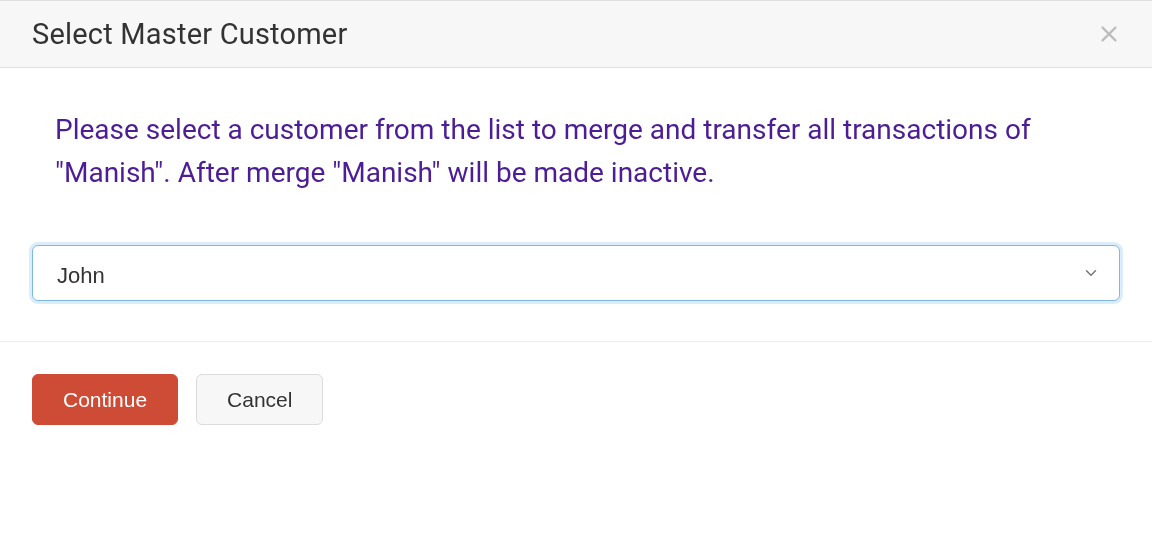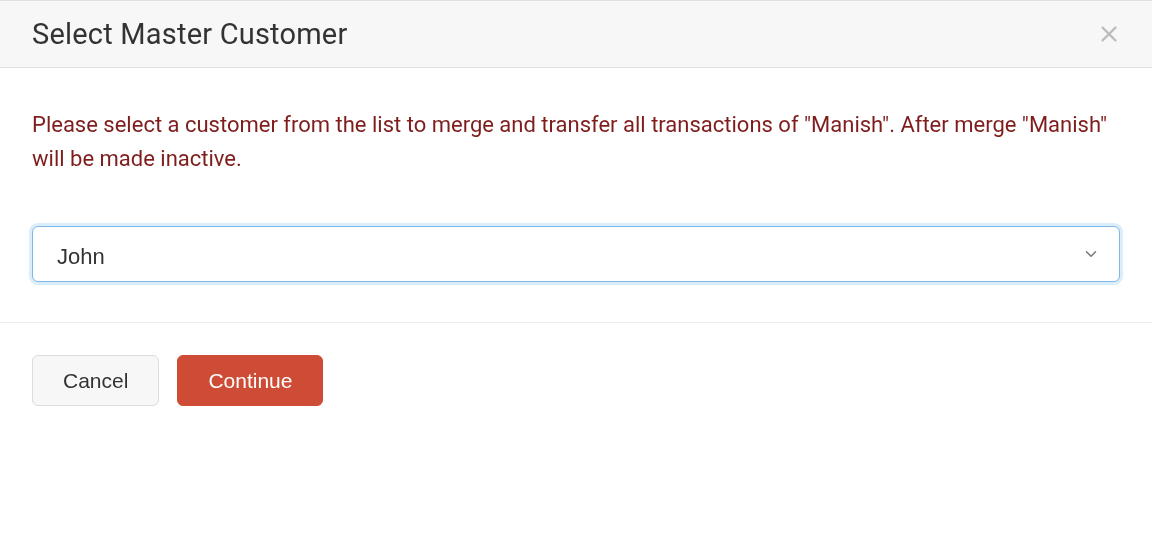"Please select a customer from" .instruction-text { color: #7f1d1d -> #4c1d95; font-size: 22px -> 28px; margin-left: none -> 23px }
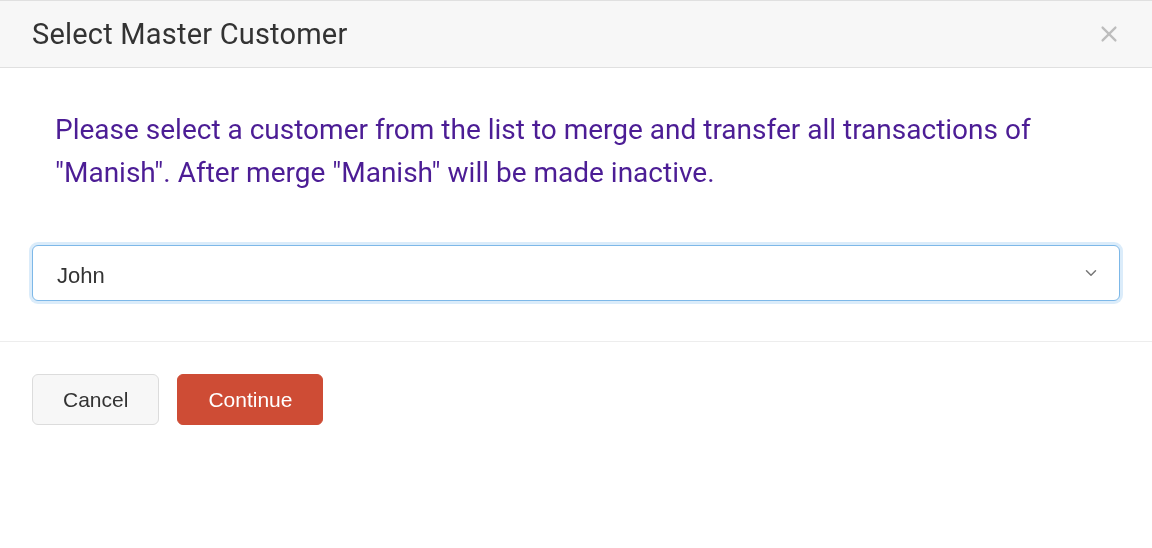"Cancel" button.btn { order: before "Continue" -> after "Continue" }
